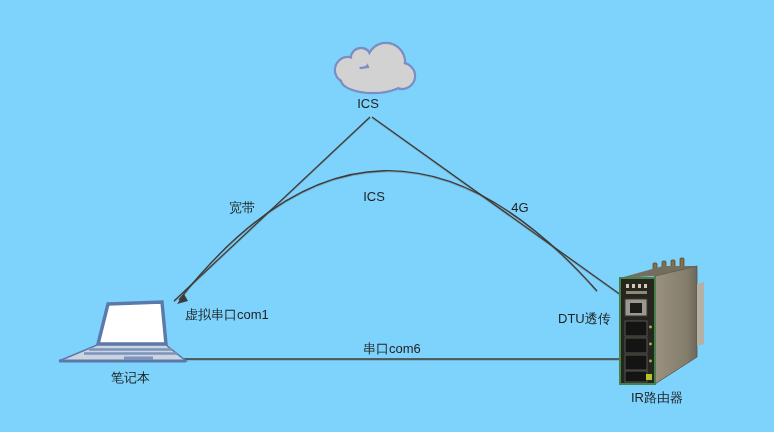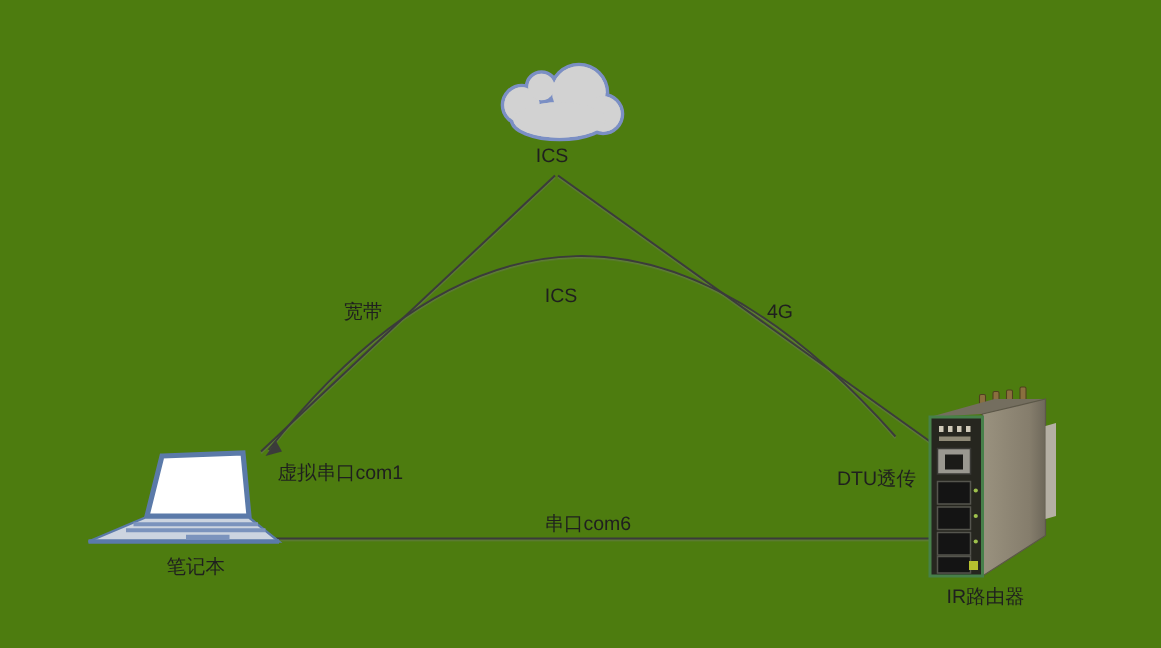"ICS" #canvas { background: #4d7c0f -> #7dd3fc }
